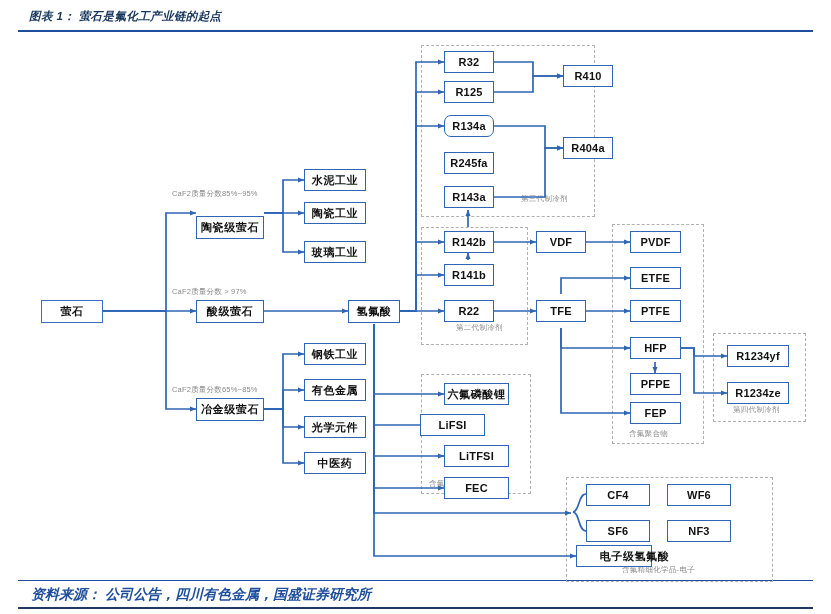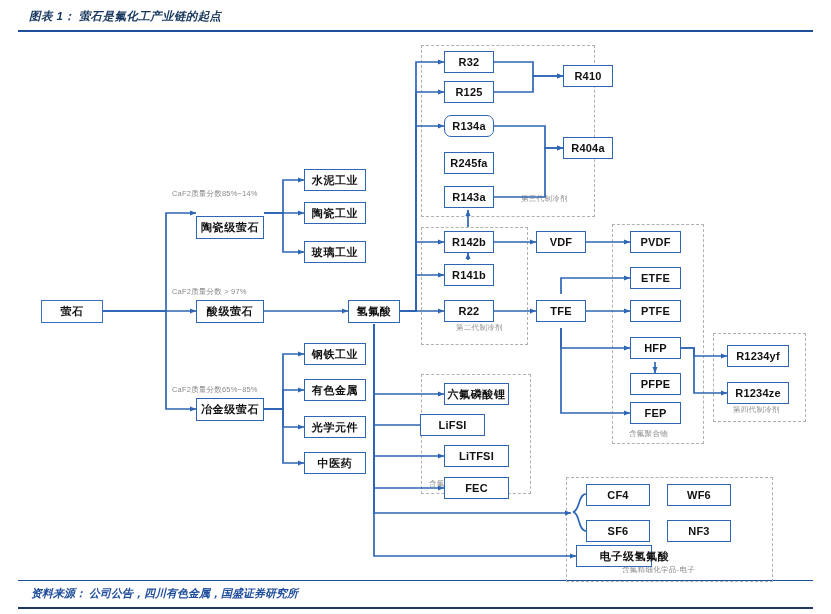"CaF2质量分数85%~14%" div.cap { text: 14% -> 95% }
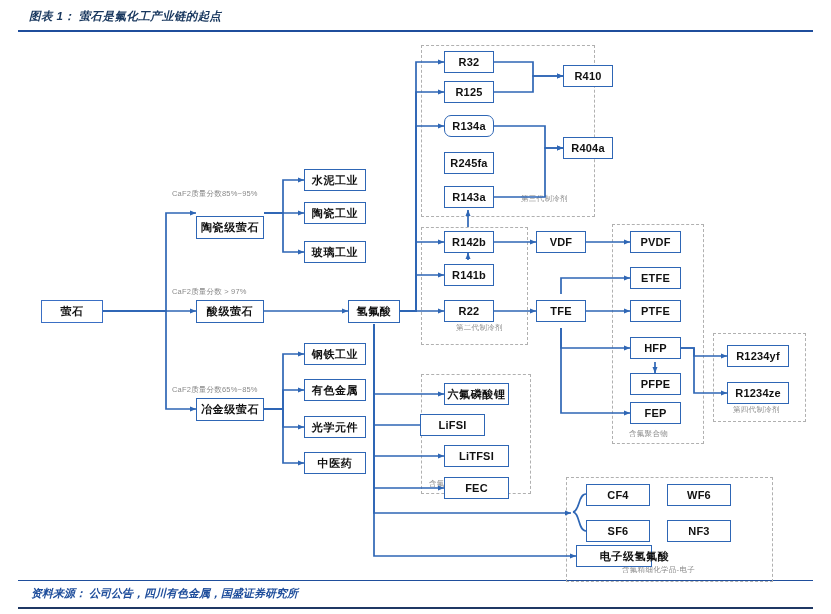"资料来源： 公司公告，四川有色金属，国盛证券研究所" .src { font-size: 11px -> 14px }
